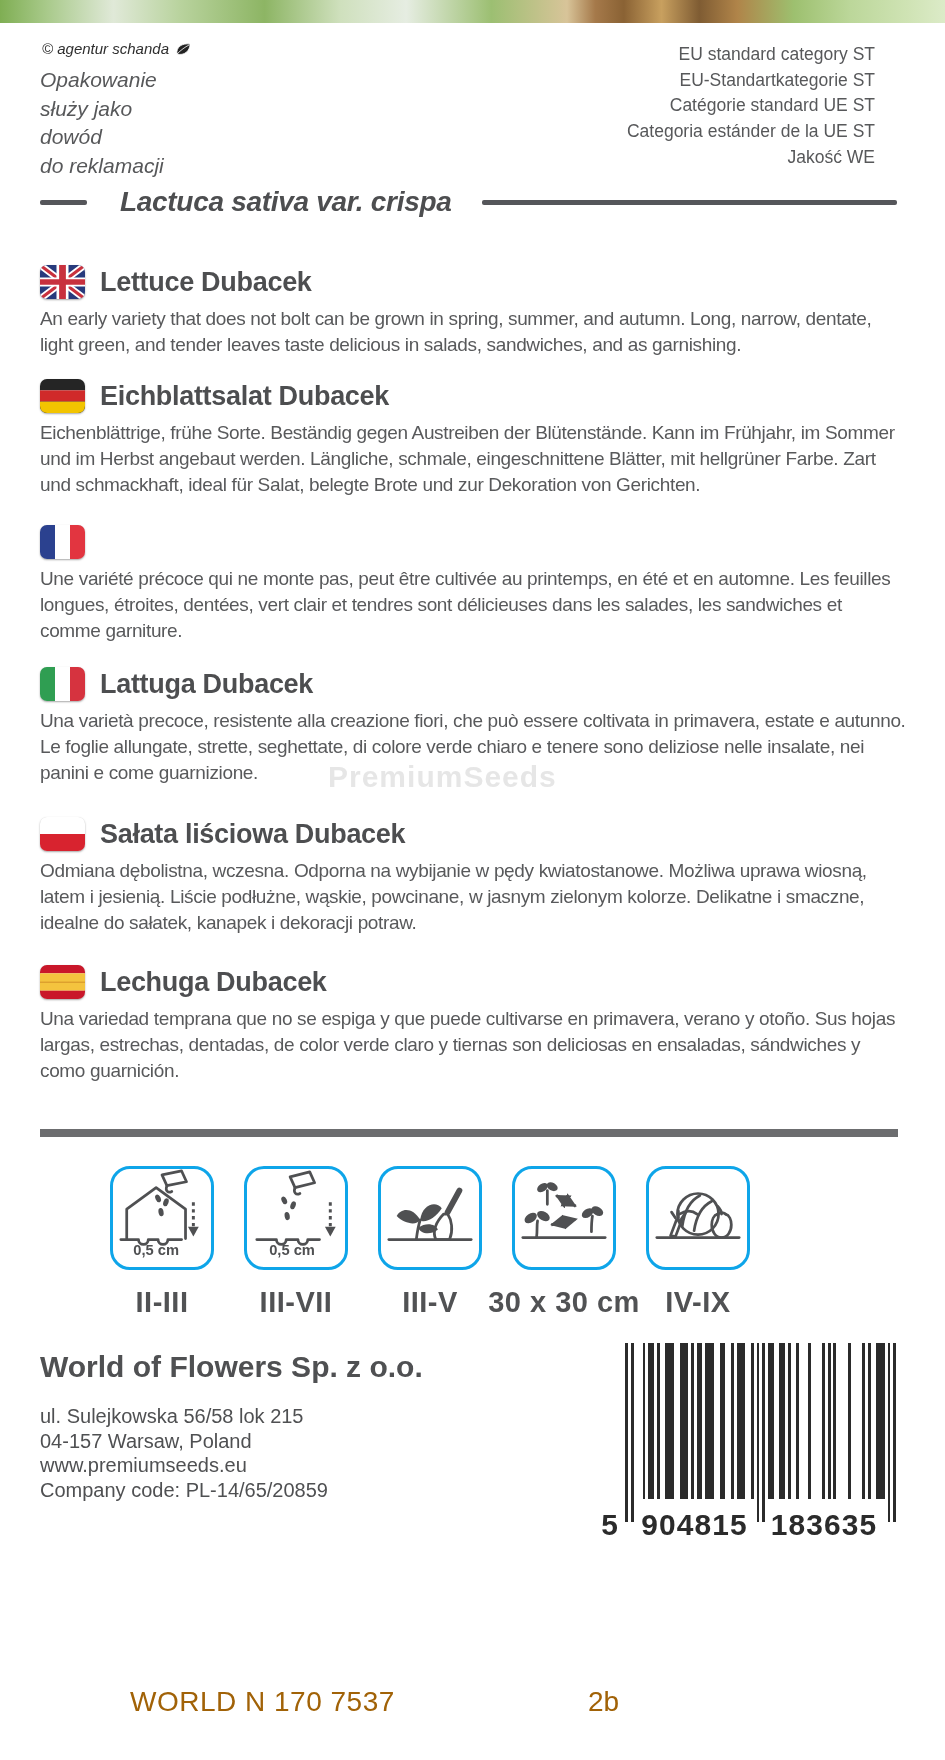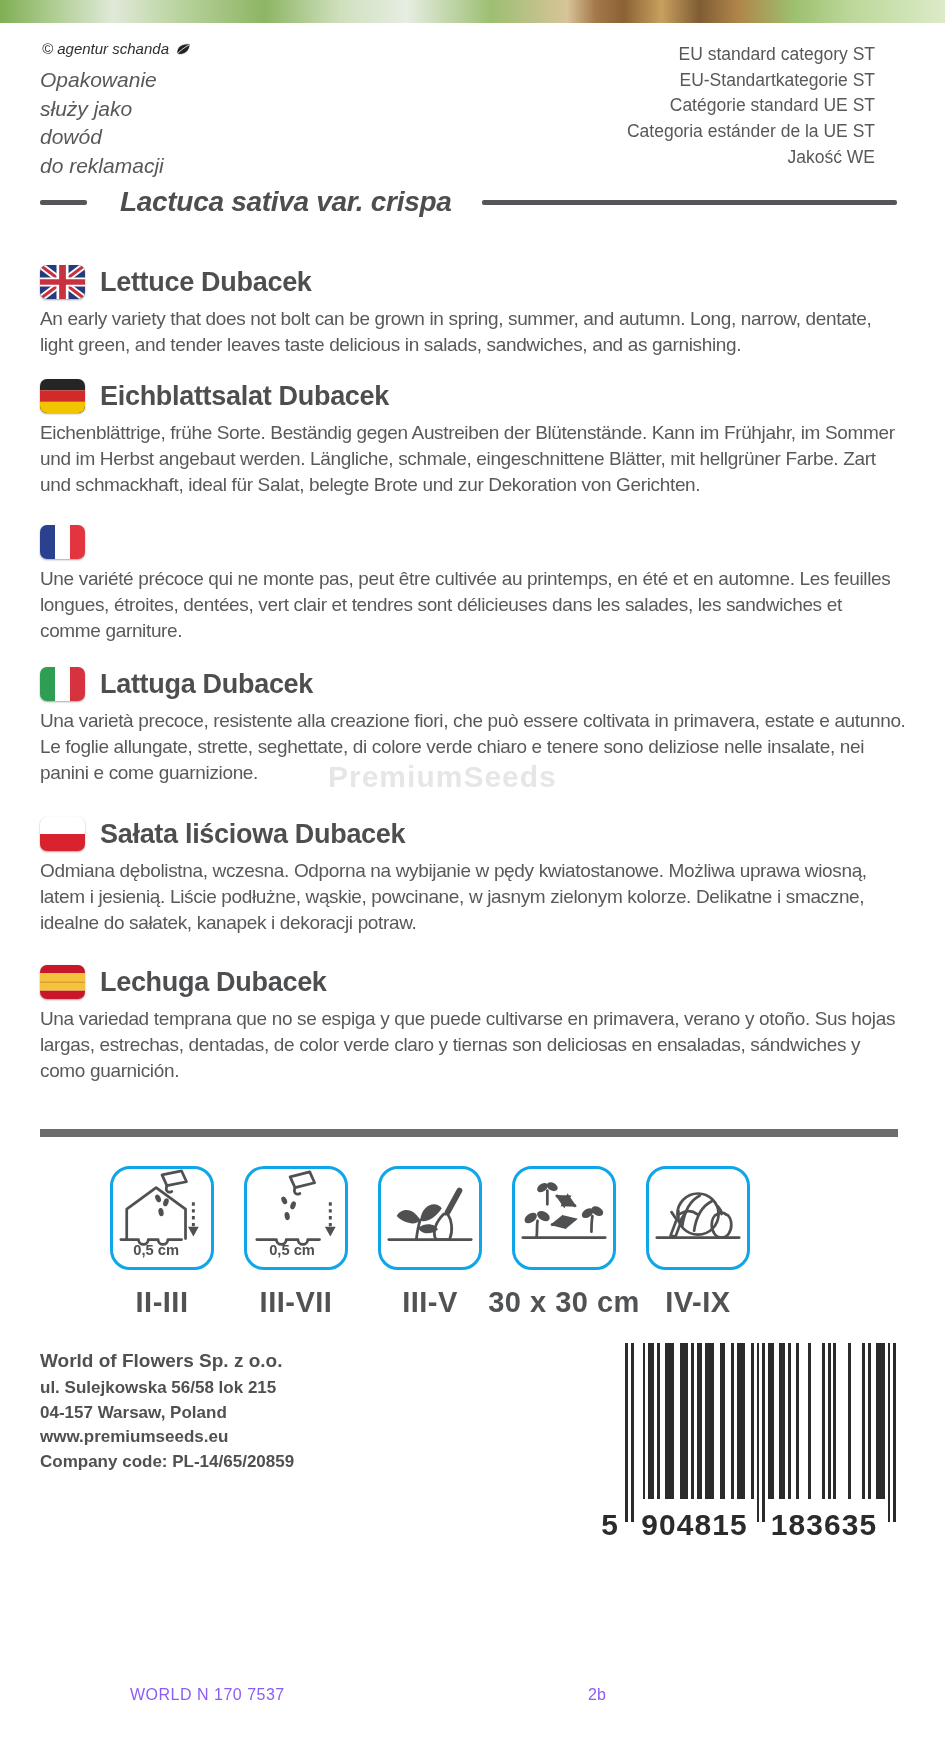"World of Flowers Sp. z" .company .name { font-size: 19px -> 30px; margin-bottom: 4px -> 20px }
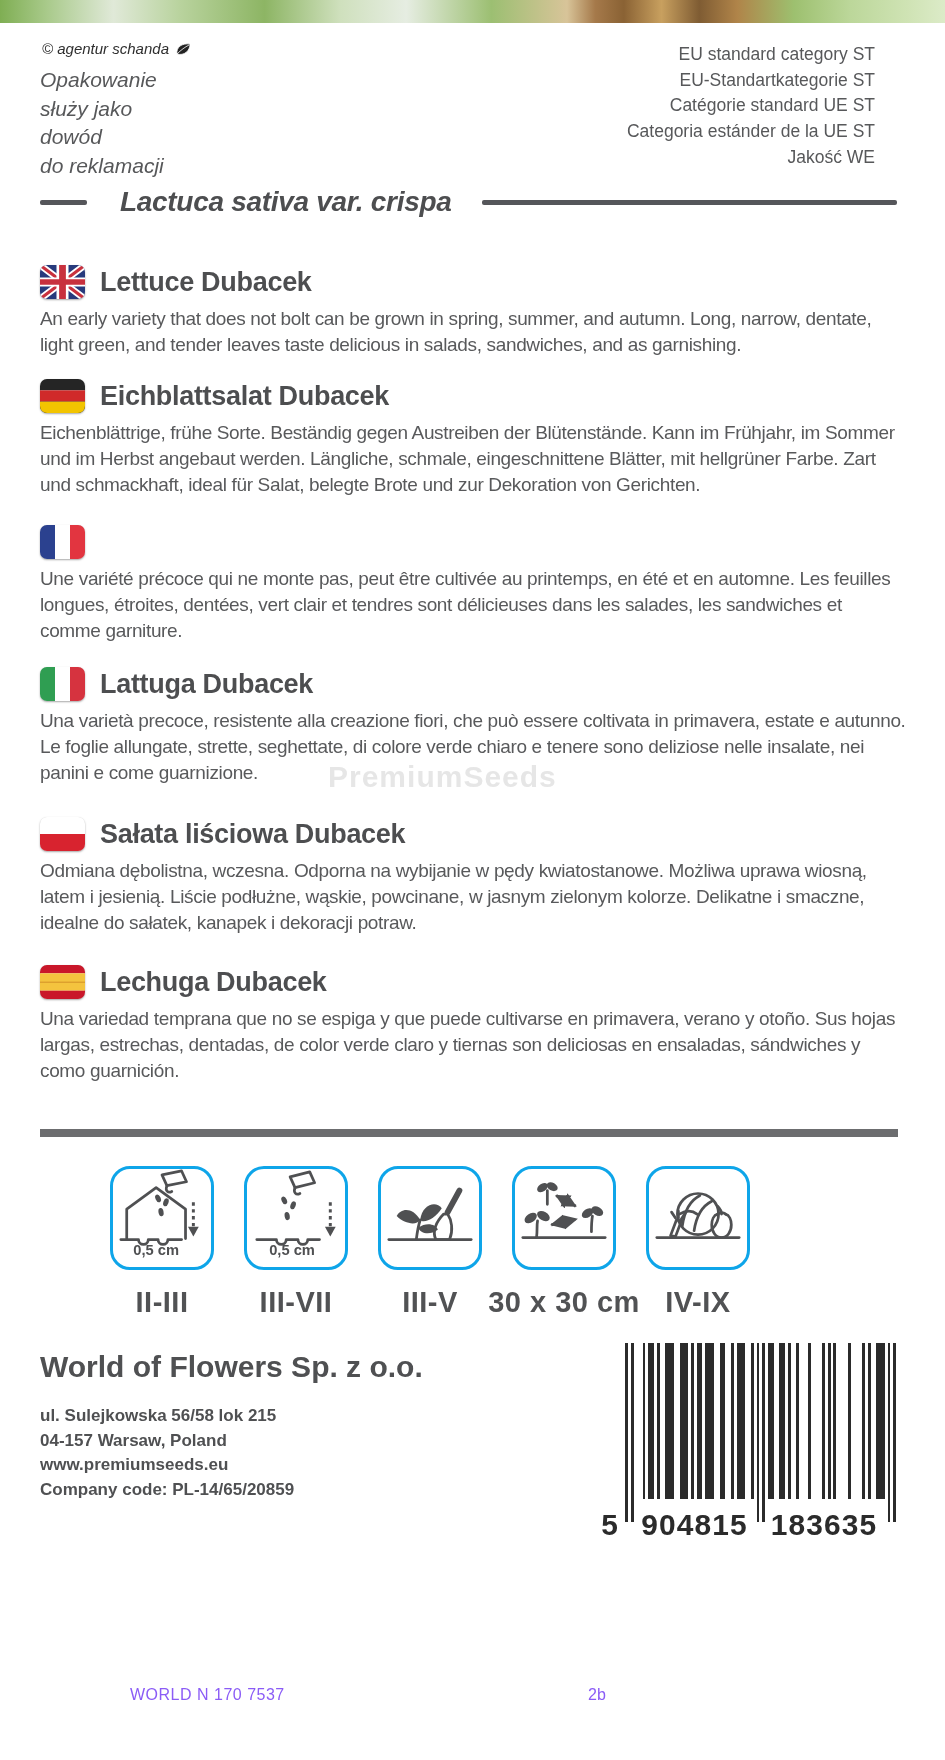"ul. Sulejkowska 56/58 lok 215" .company .line { font-size: 17px -> 20px; font-weight: bold -> normal }
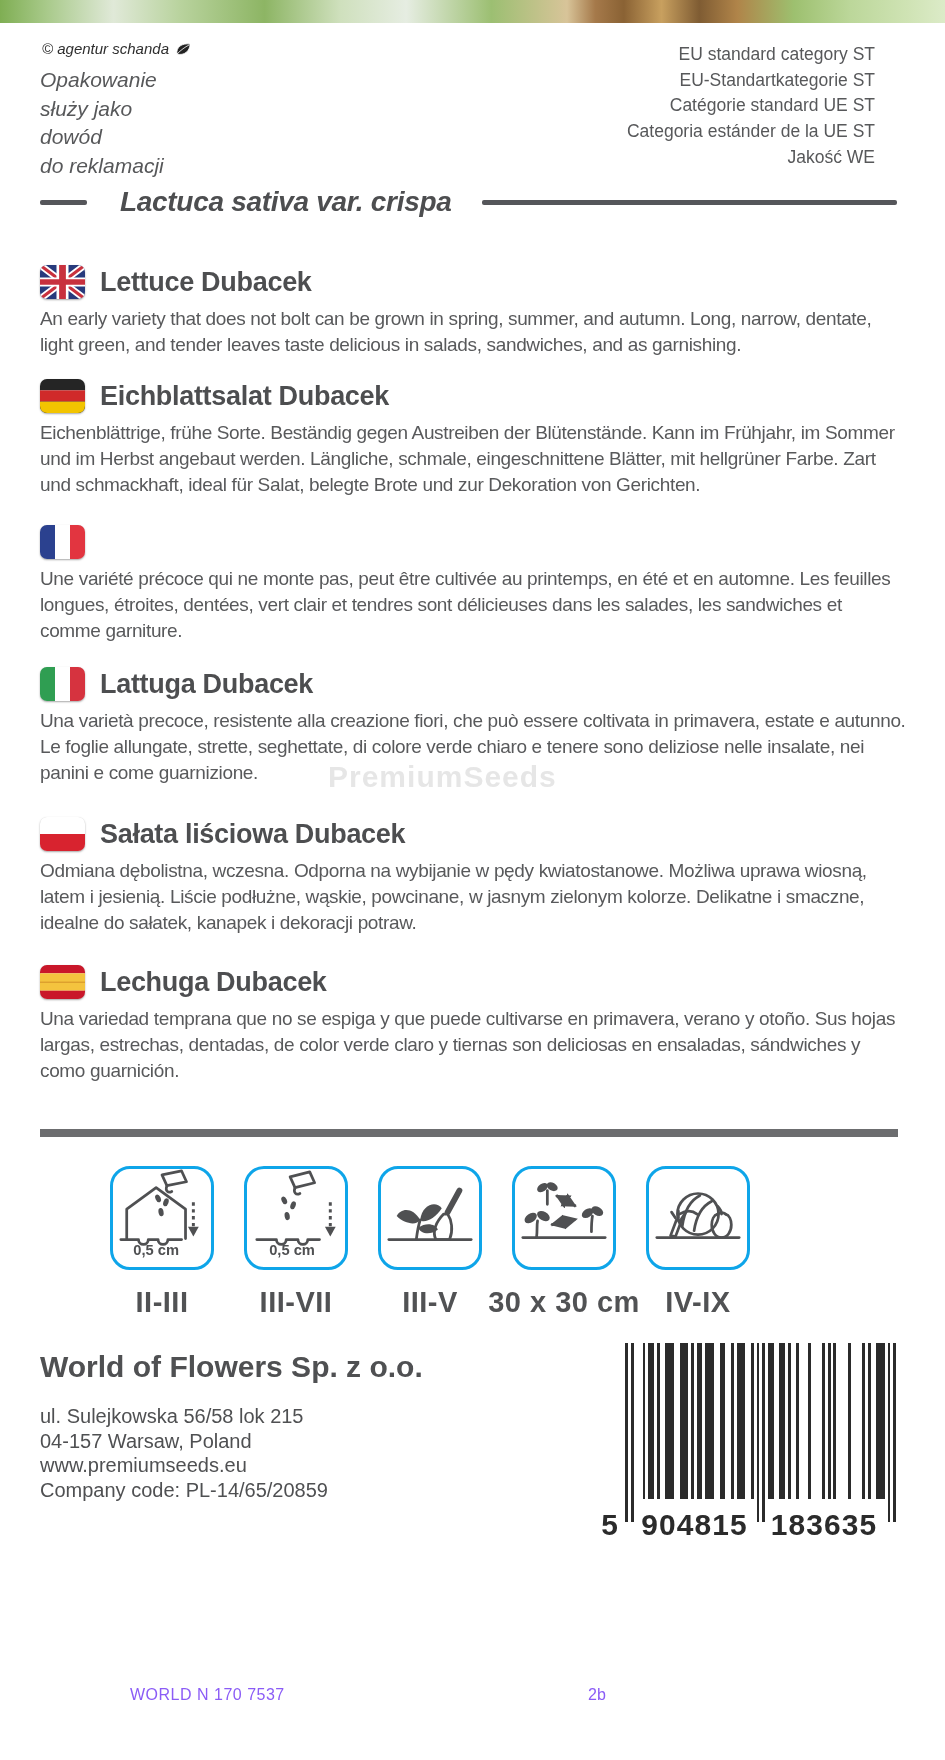"WORLD N 170 7537" .footer { color: #8b5cf6 -> #a16207; font-size: 16px -> 28px }
